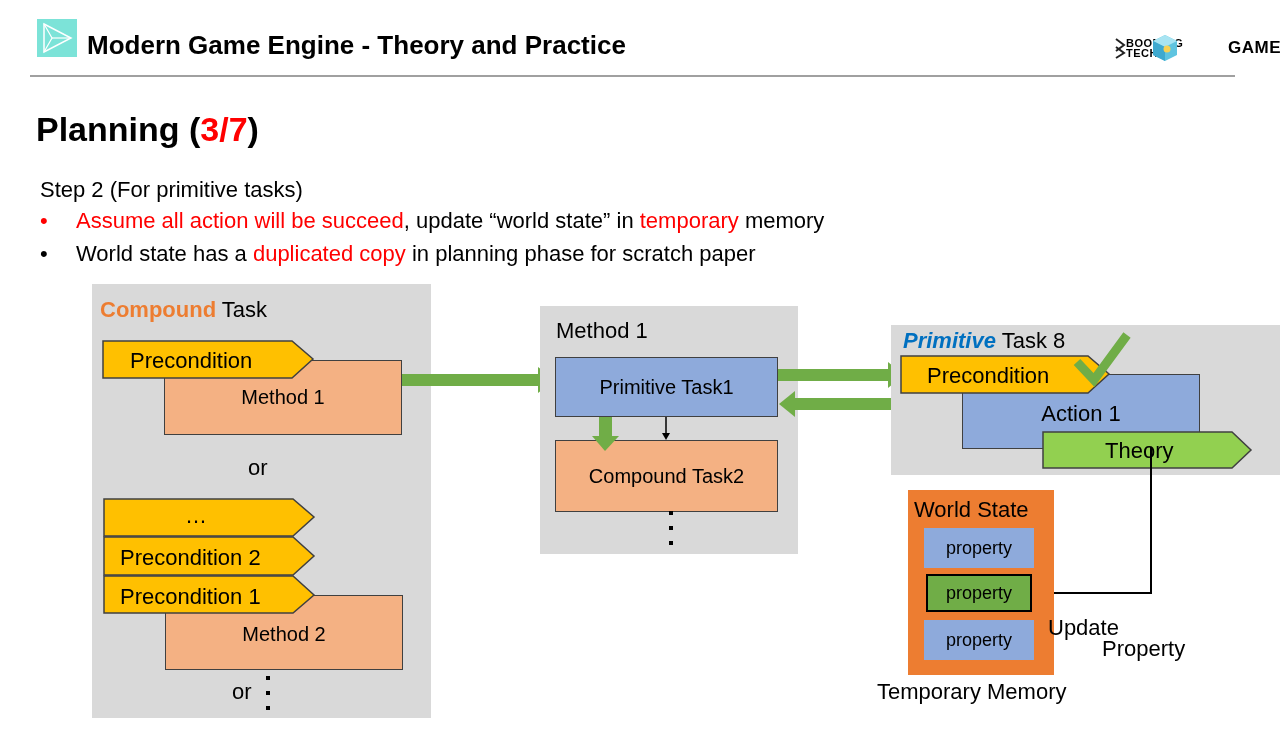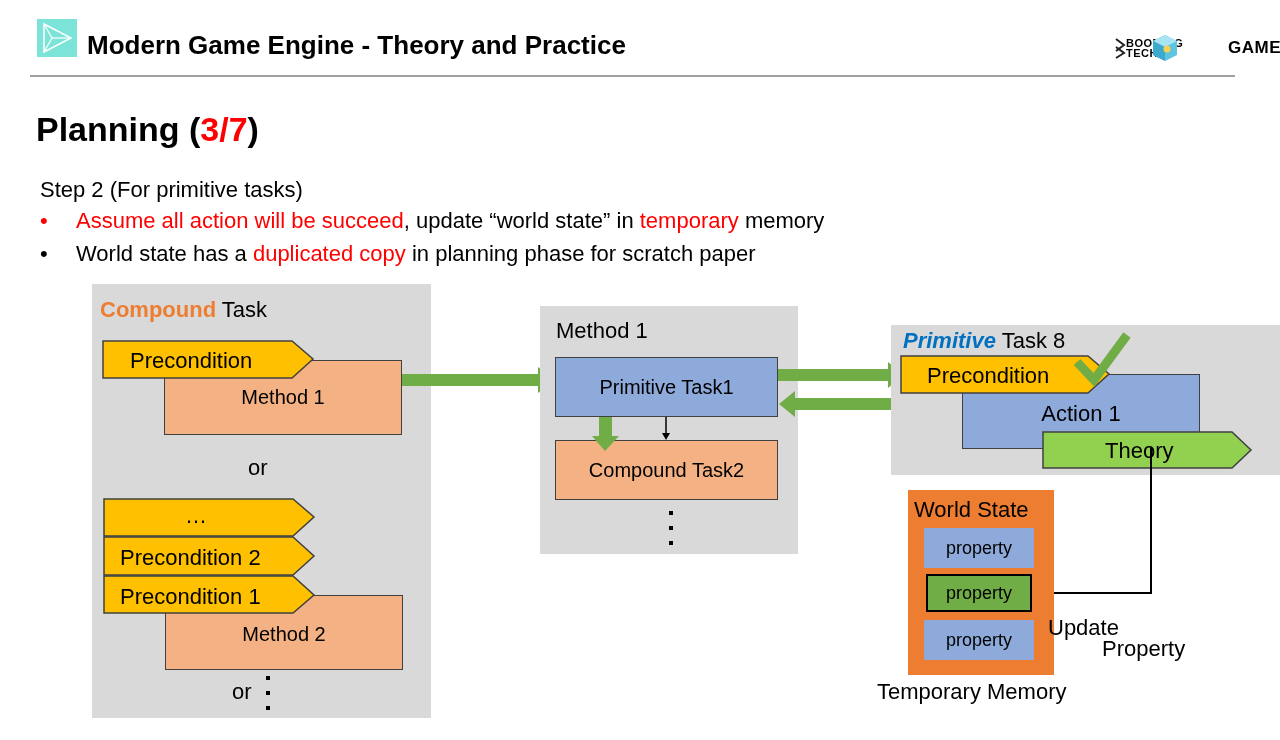"Compound Task2" div.abs { height: 60px -> 72px }
